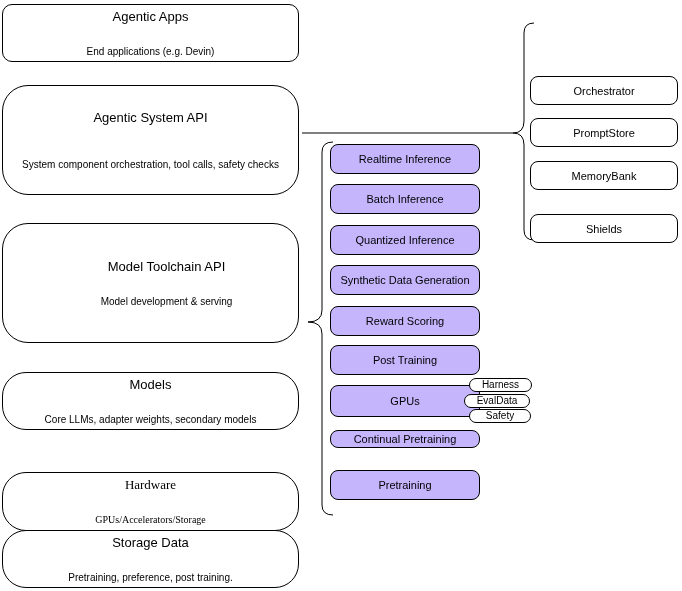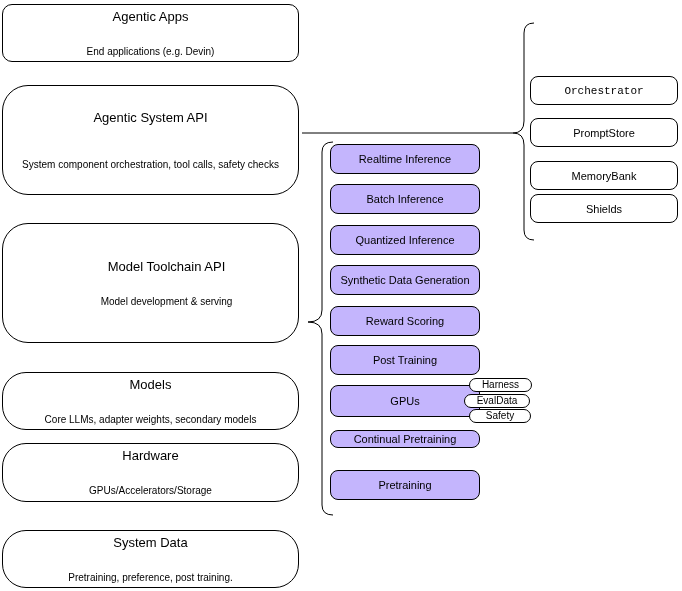"Orchestrator" div.rbox { font-family: Liberation Mono, monospace -> none }
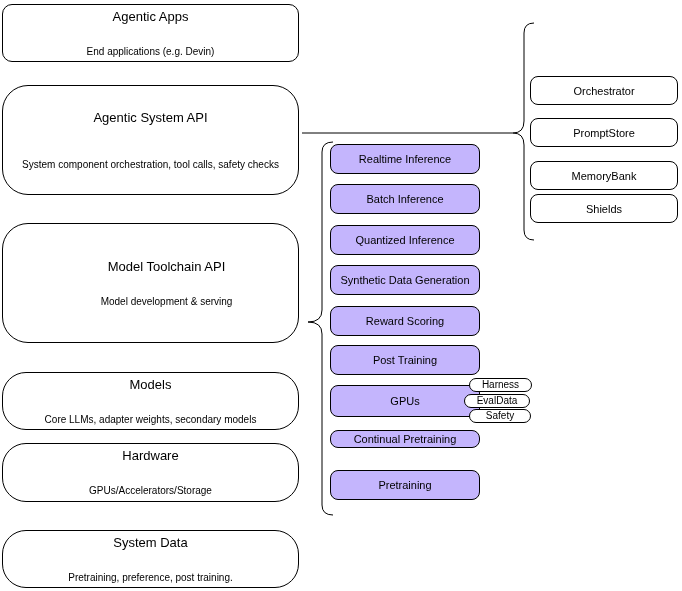"Shields" div.rbox { top: 194px -> 214px }
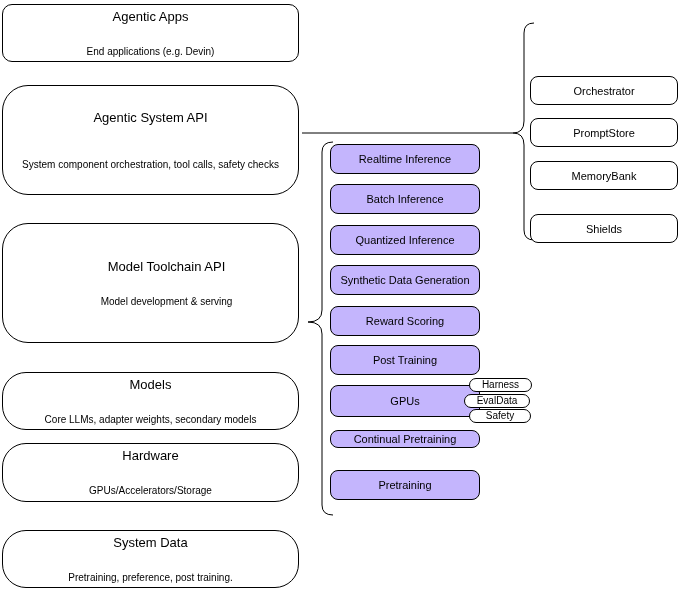"Hardware" div.lbox { font-family: none -> Liberation Serif, serif; top: 443px -> 472px }
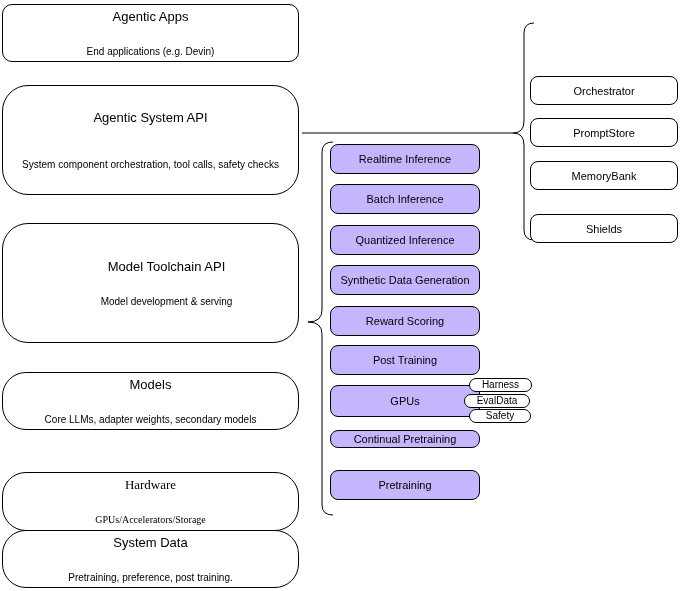"System Data" div.lbox-title { text: System -> Storage }
